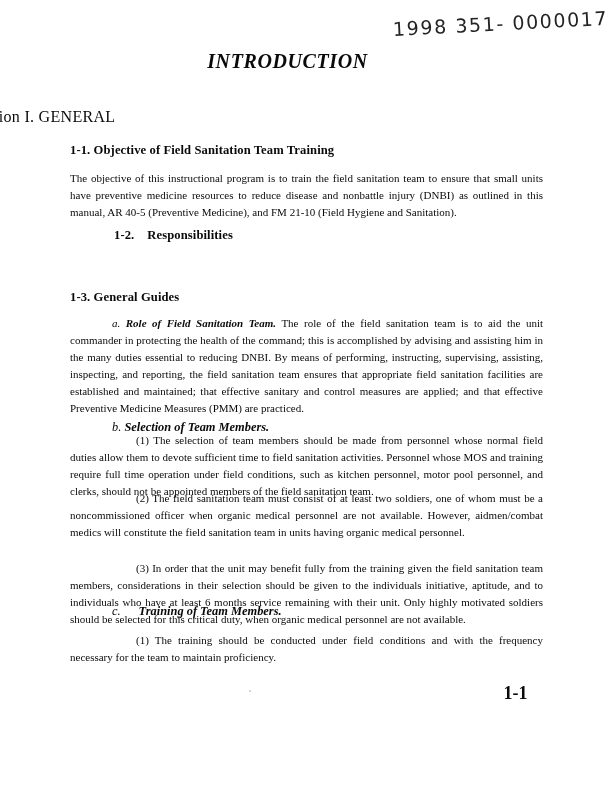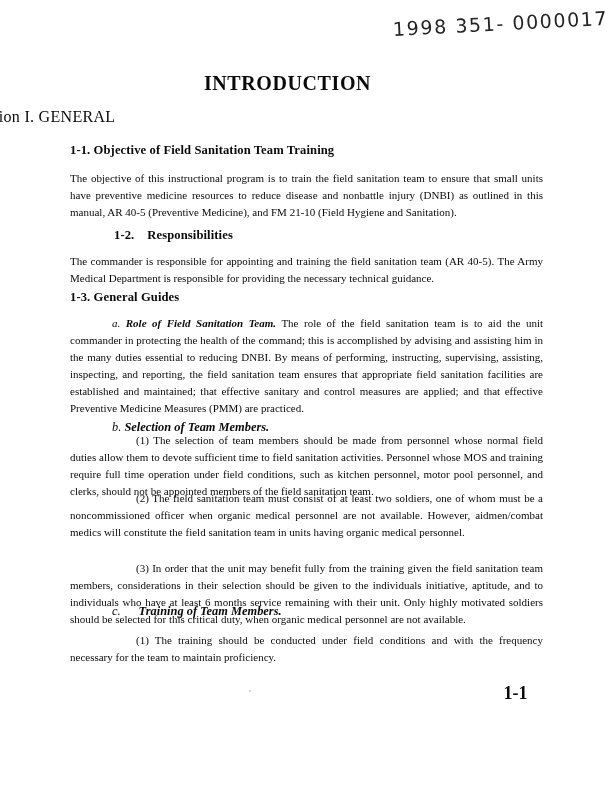"INTRODUCTION" .chapter-title { font-style: none -> italic; top: 72px -> 50px }
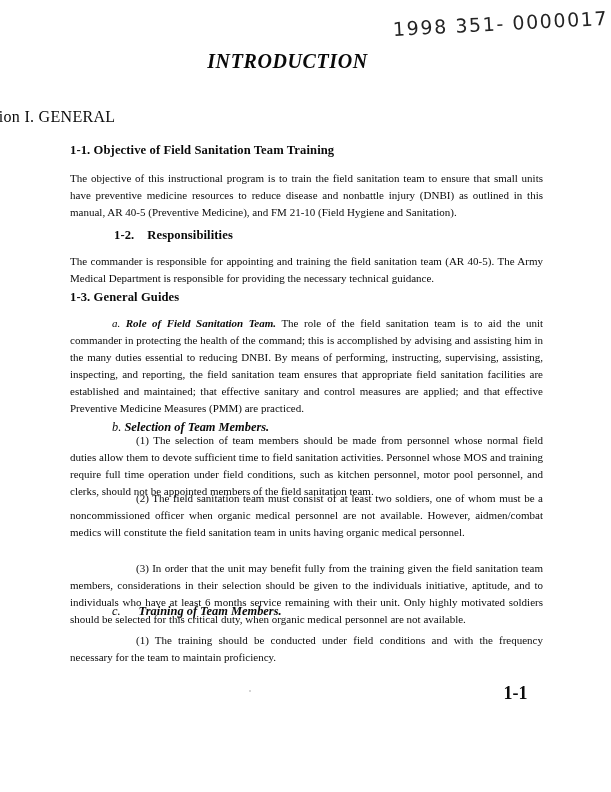"The commander is responsible for" div.col { html: <div> <p>The commander is responsible for appointing and training the field sanitation team (AR 40-5). The Army Medical Department is responsible for providing the necessary technical guidance.</p> </div> -> none }
